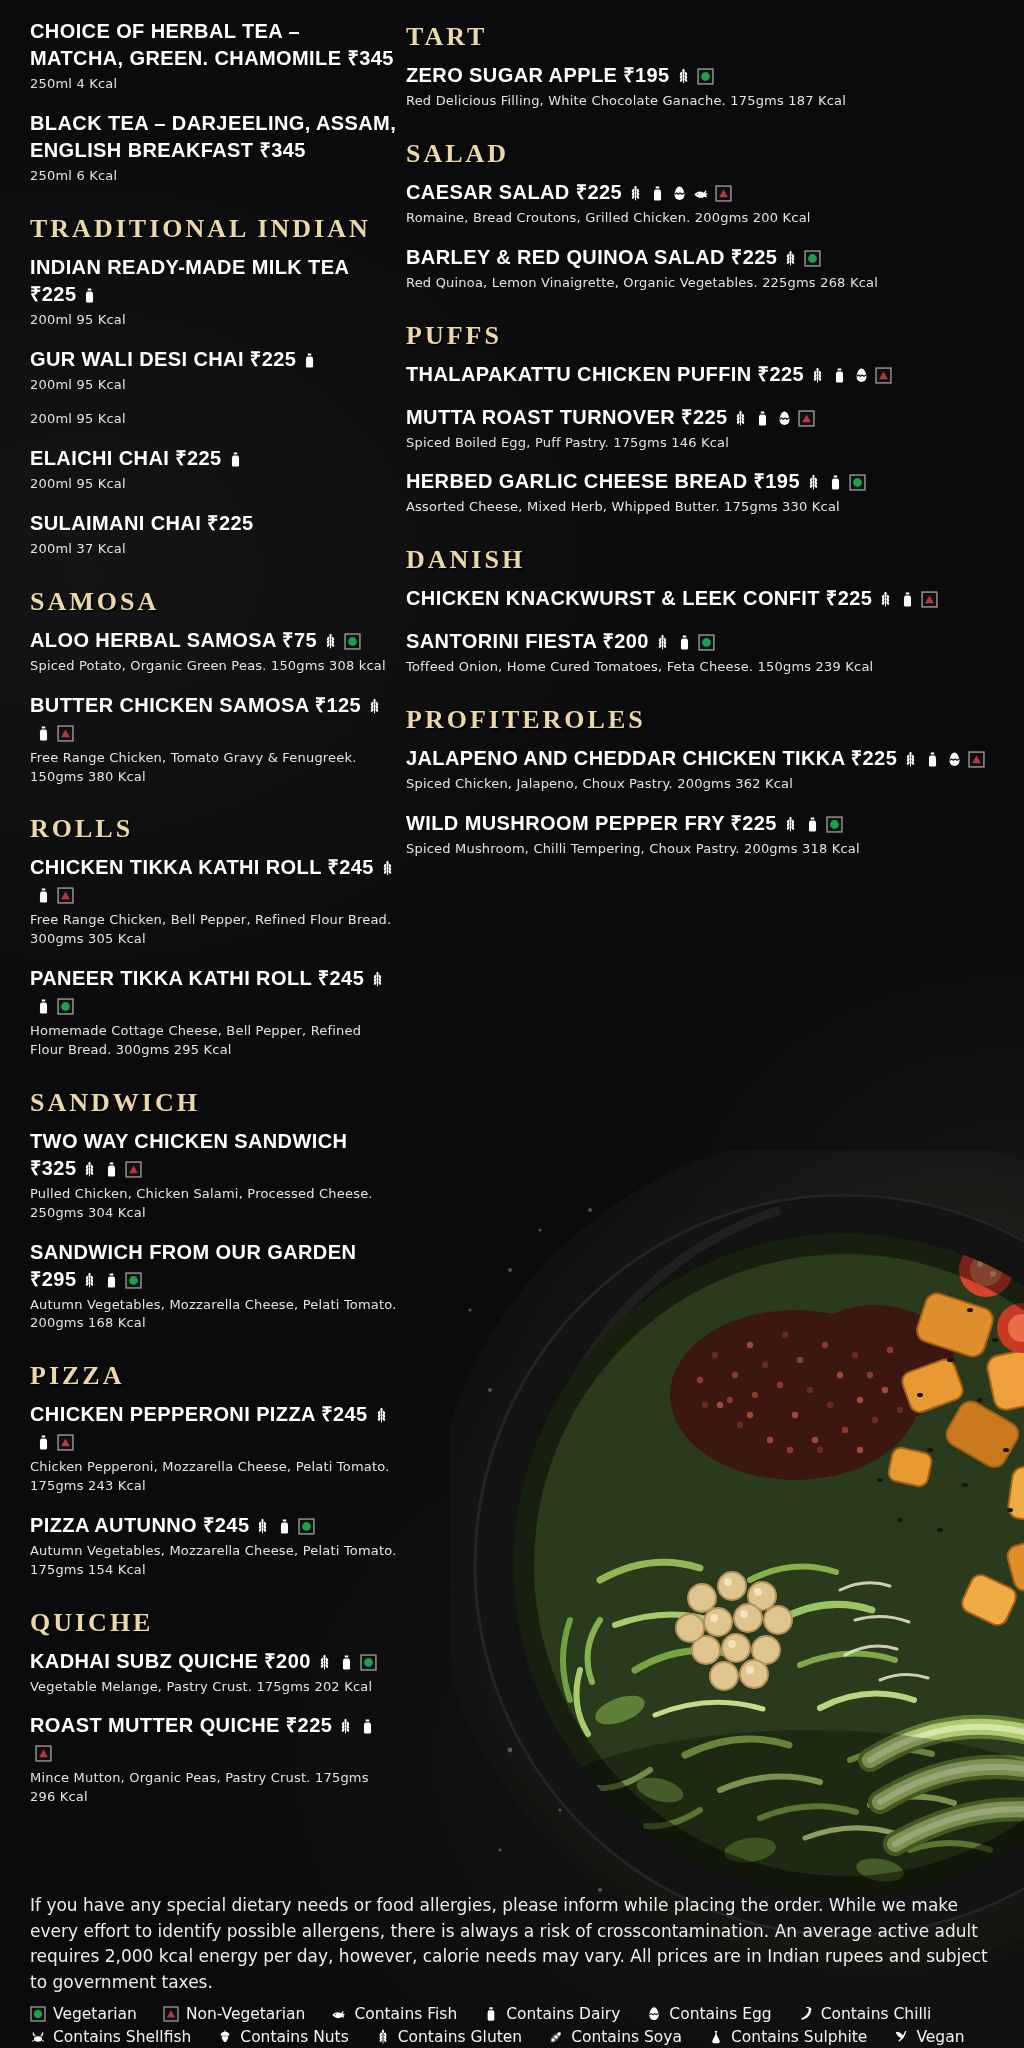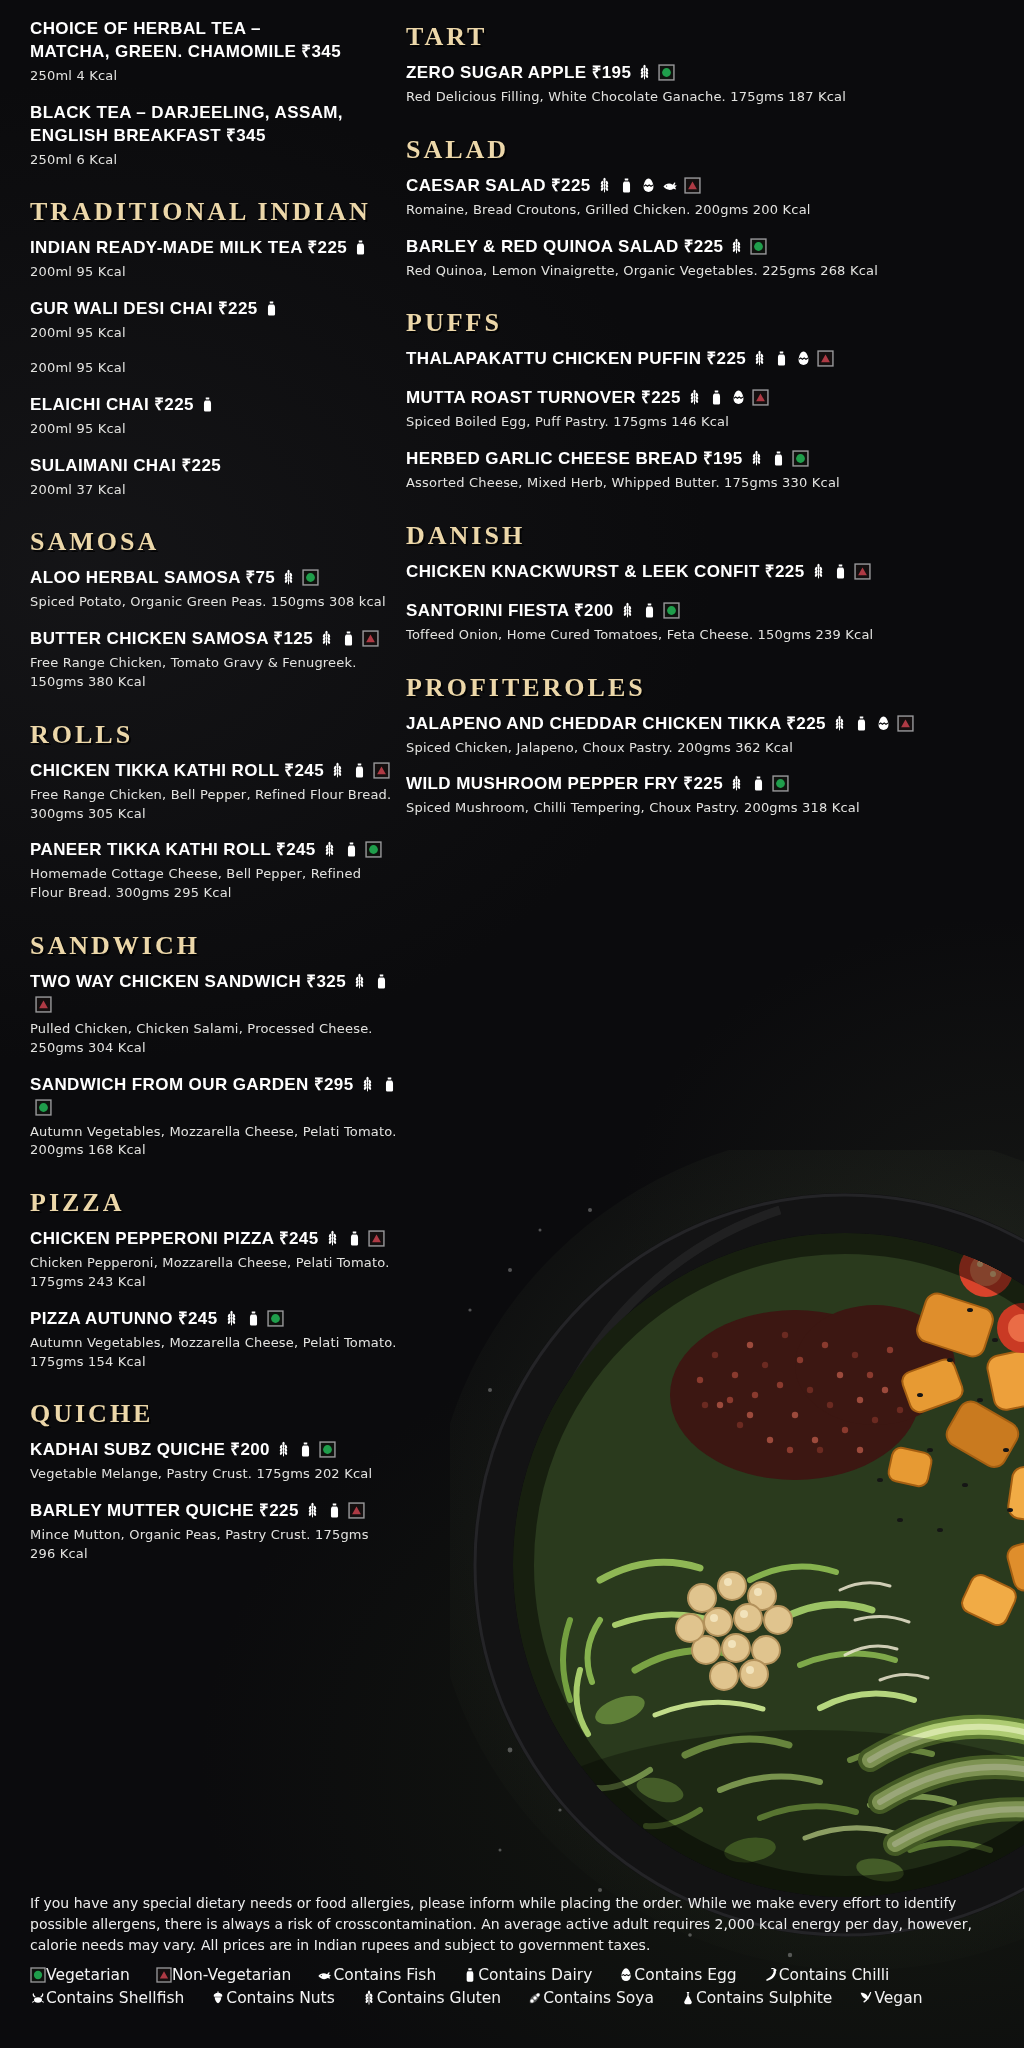"CHOICE OF HERBAL TEA –" .item-head { font-size: 17px -> 20px }
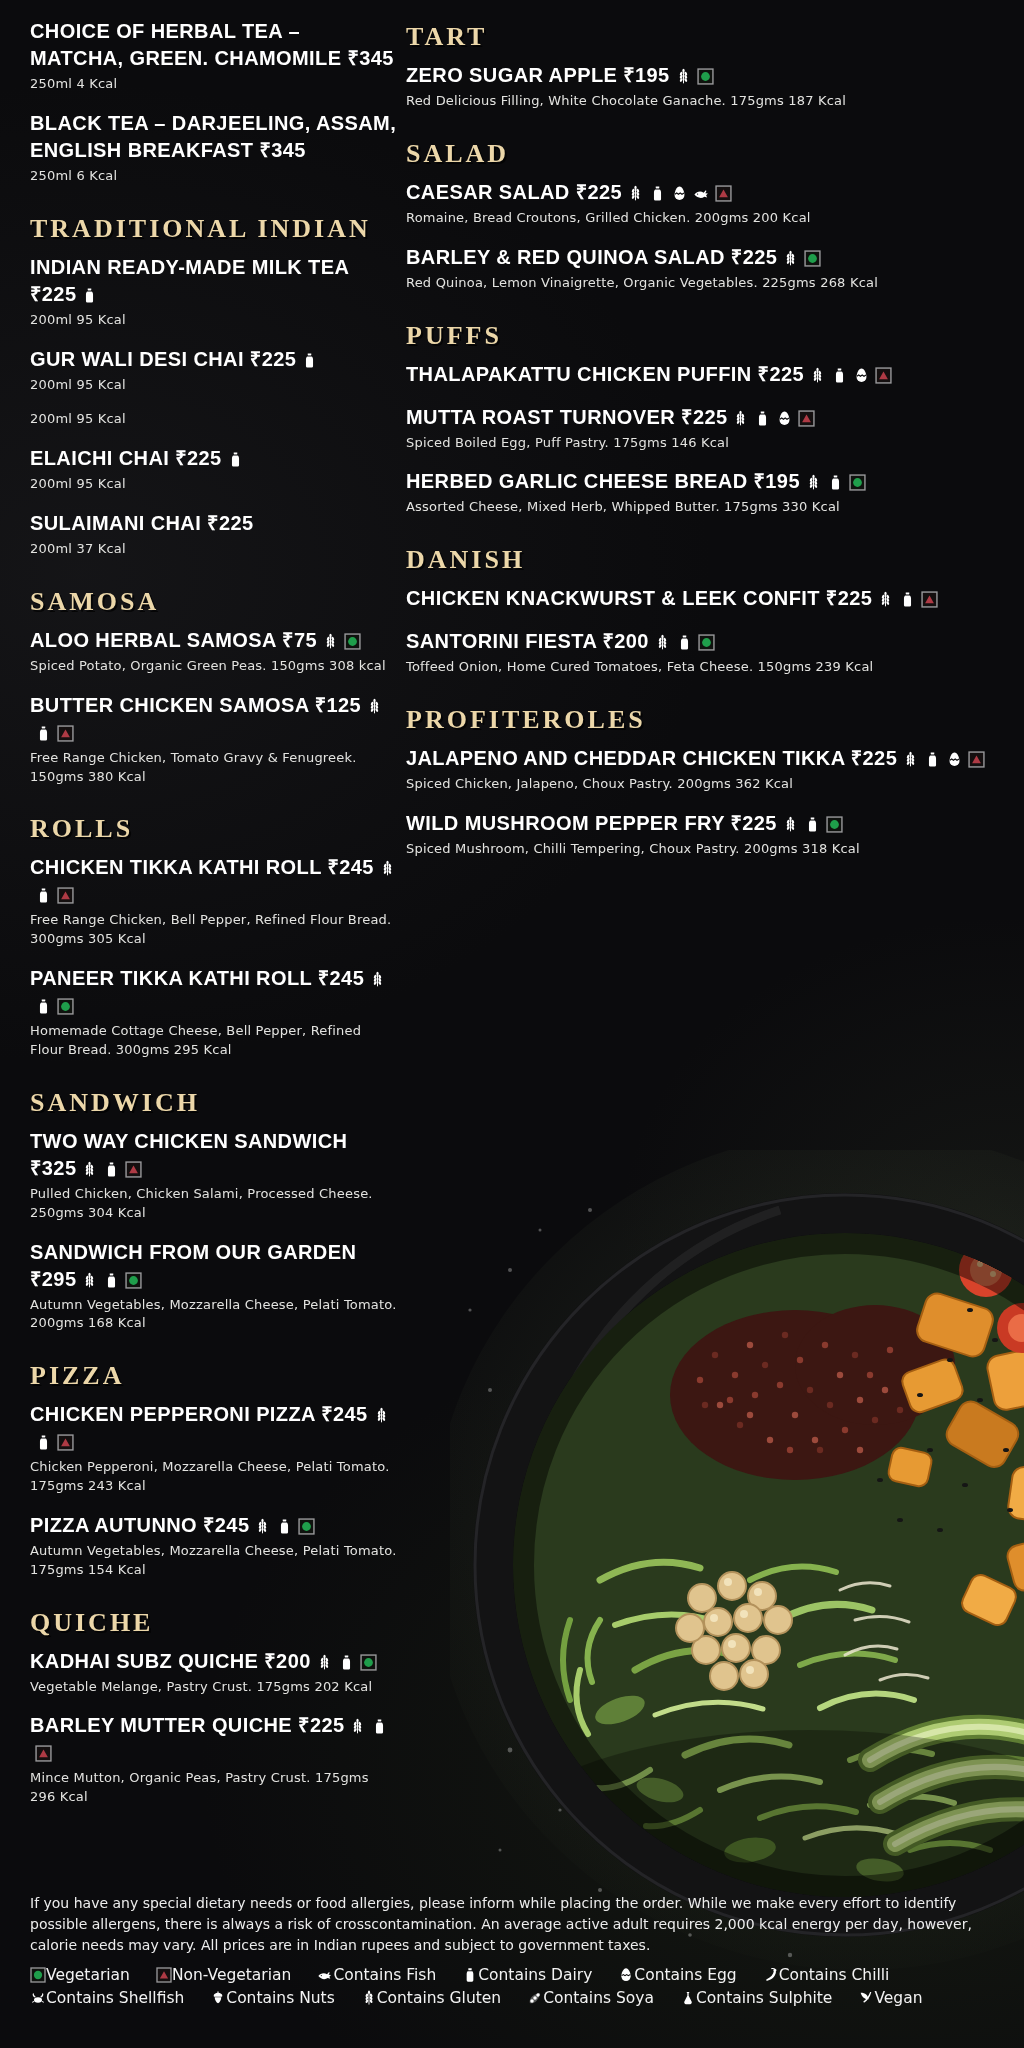"BARLEY MUTTER QUICHE" span.item-name { text: BARLEY -> ROAST }
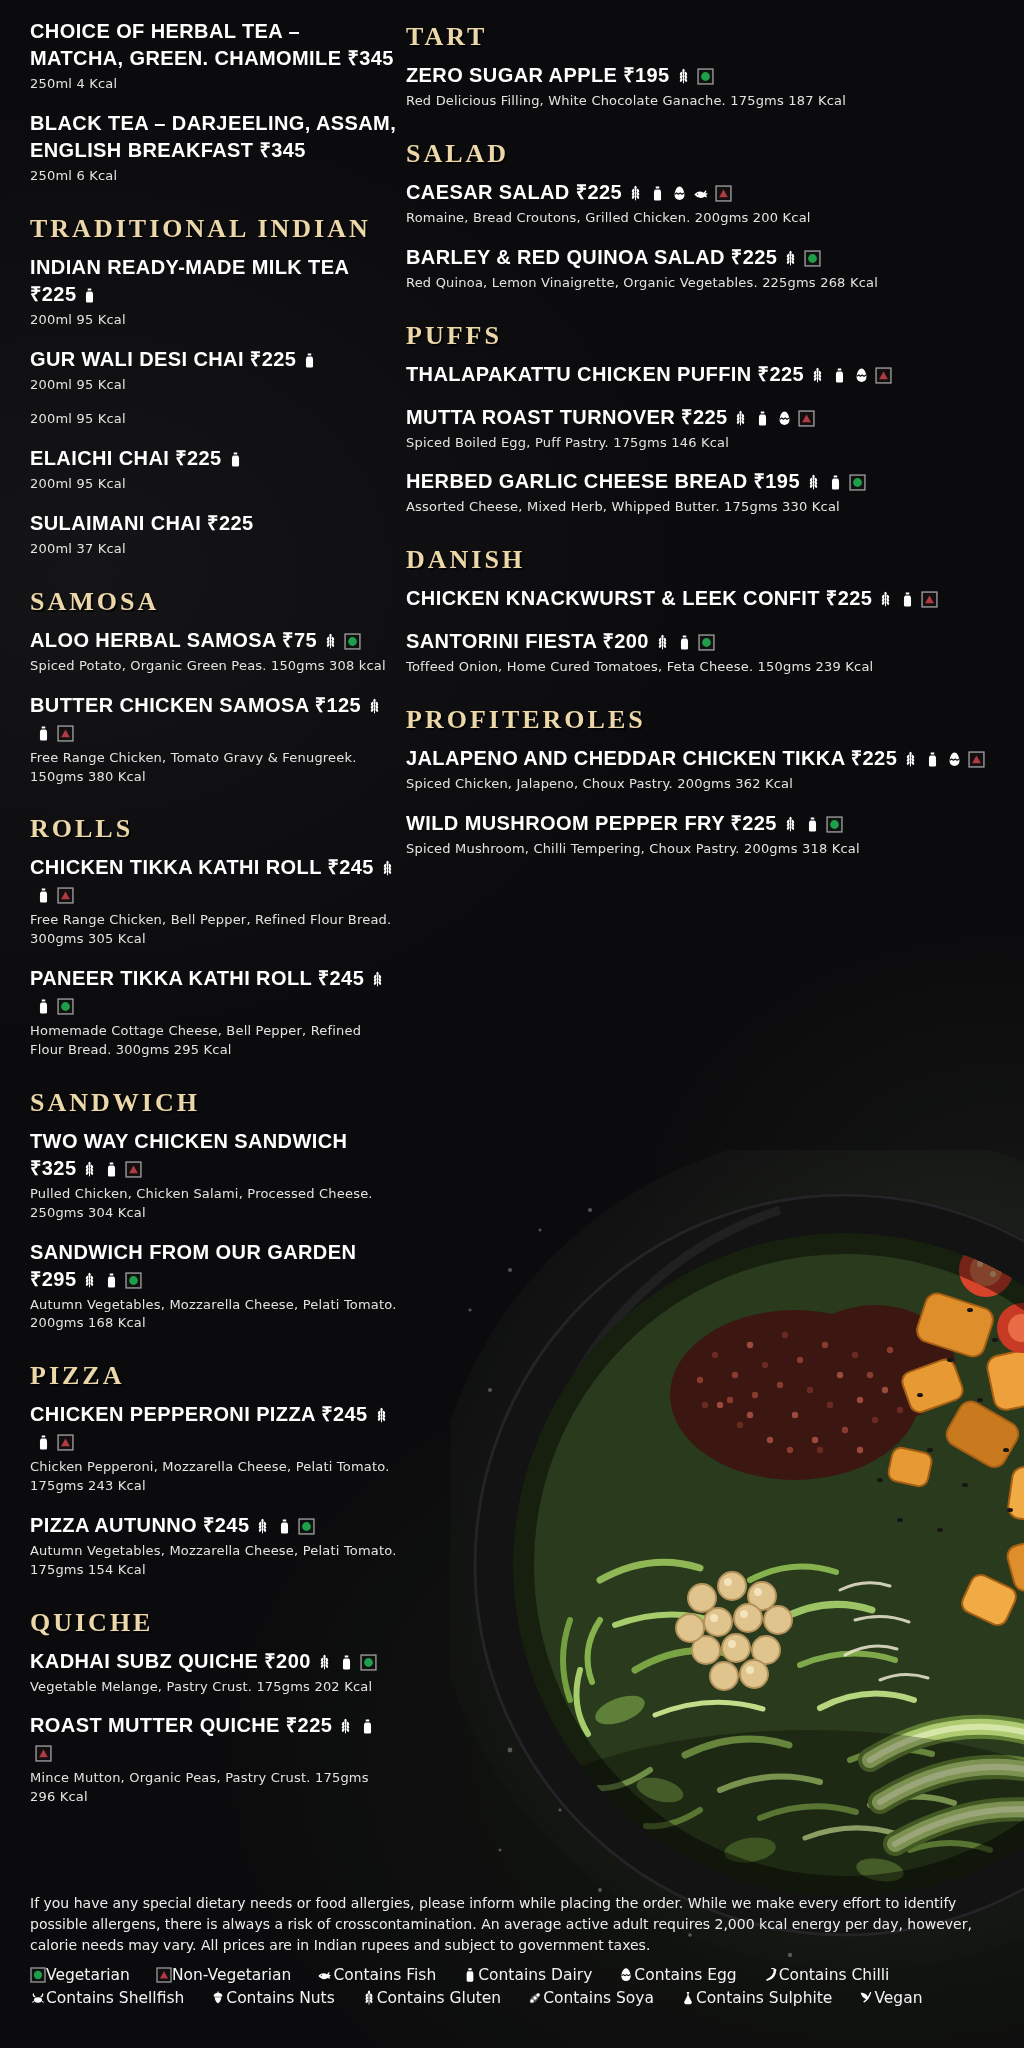"If you have any special" .disclaimer { font-size: 14px -> 17px }
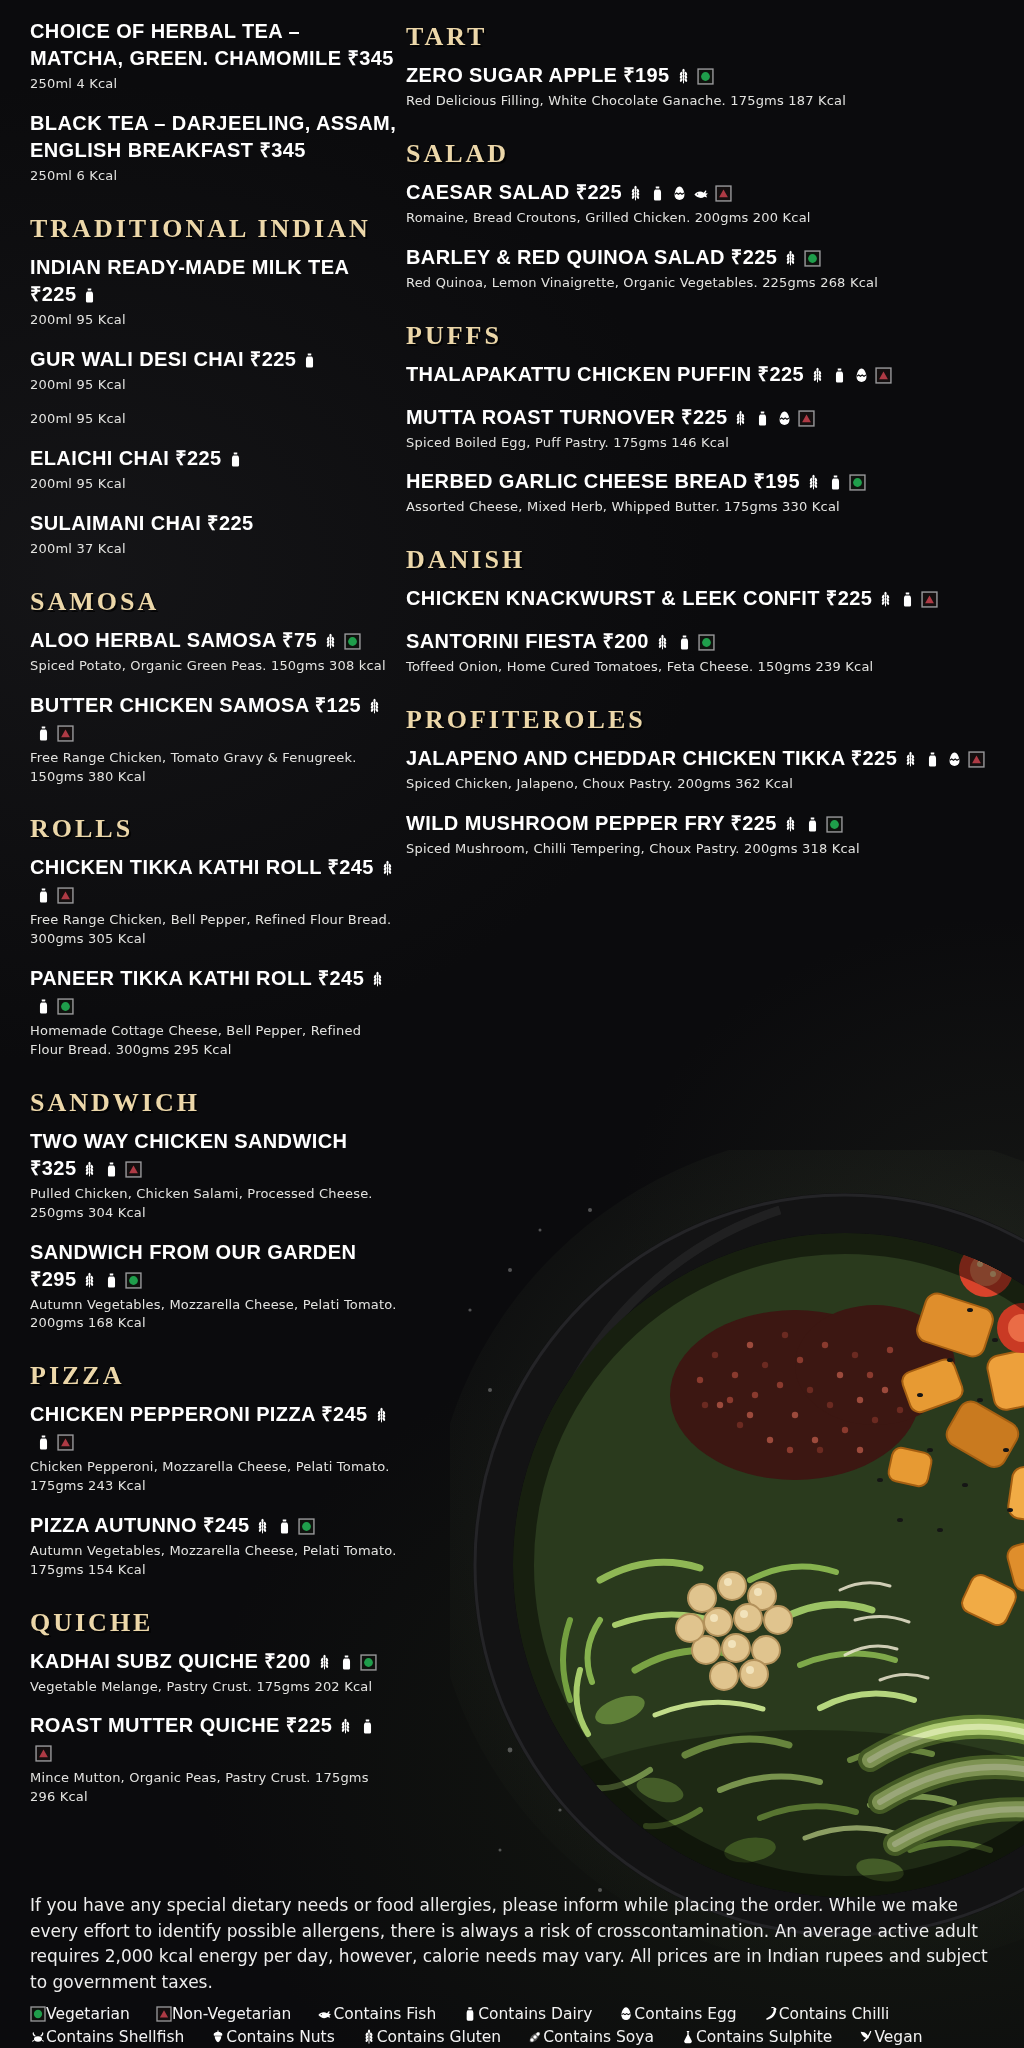"Vegetarian" .legend-entry { gap: none -> 7px }
